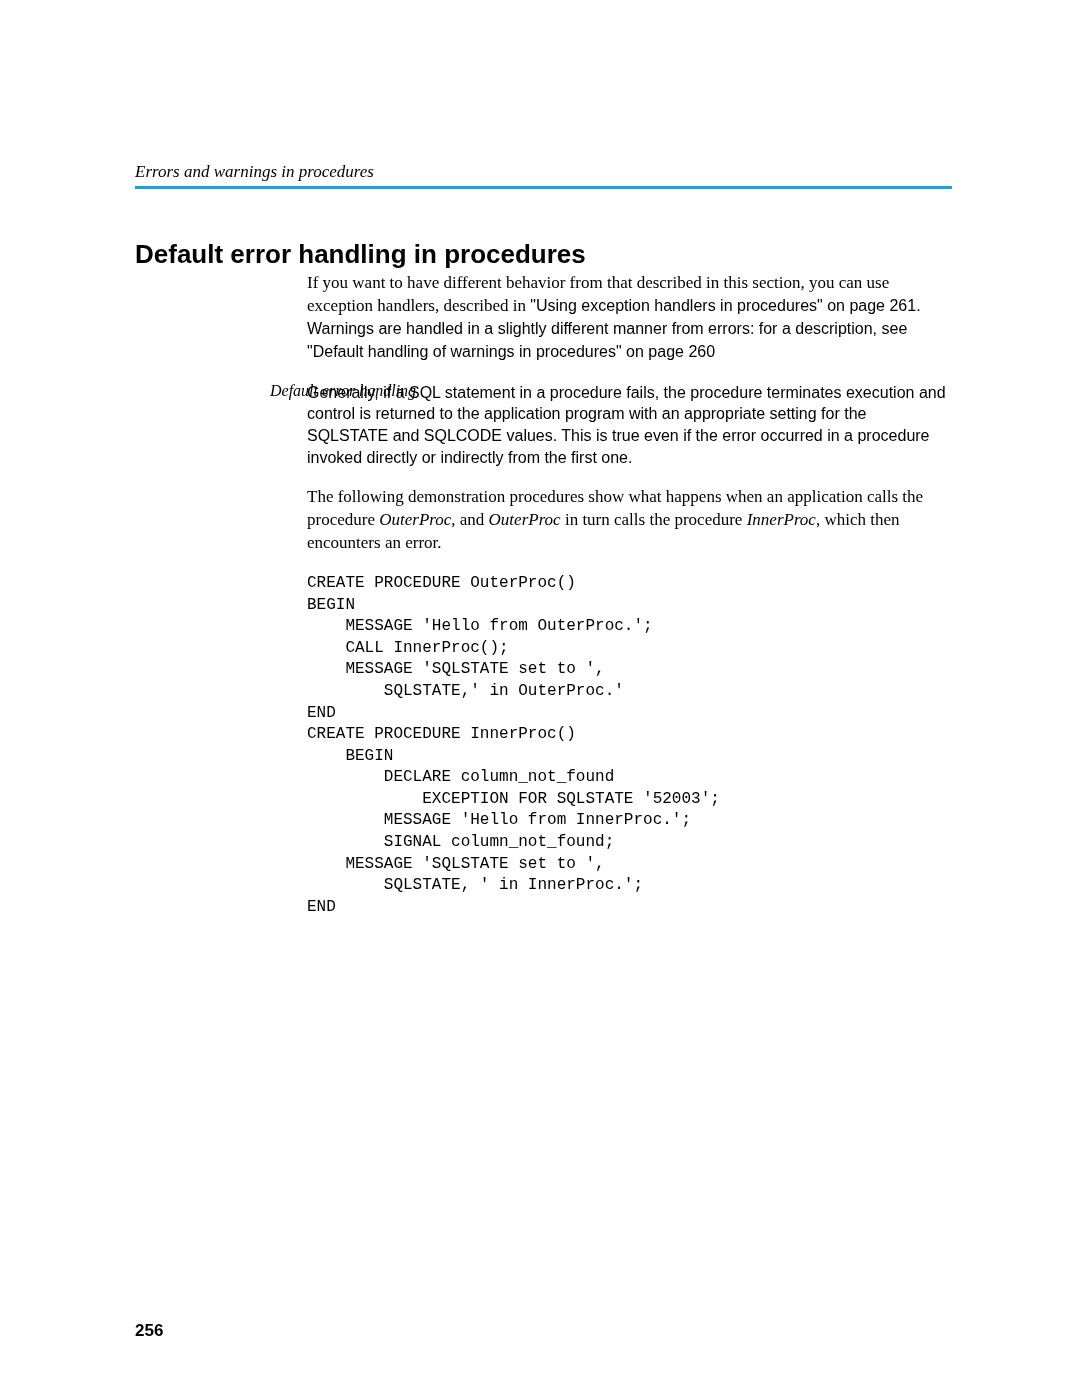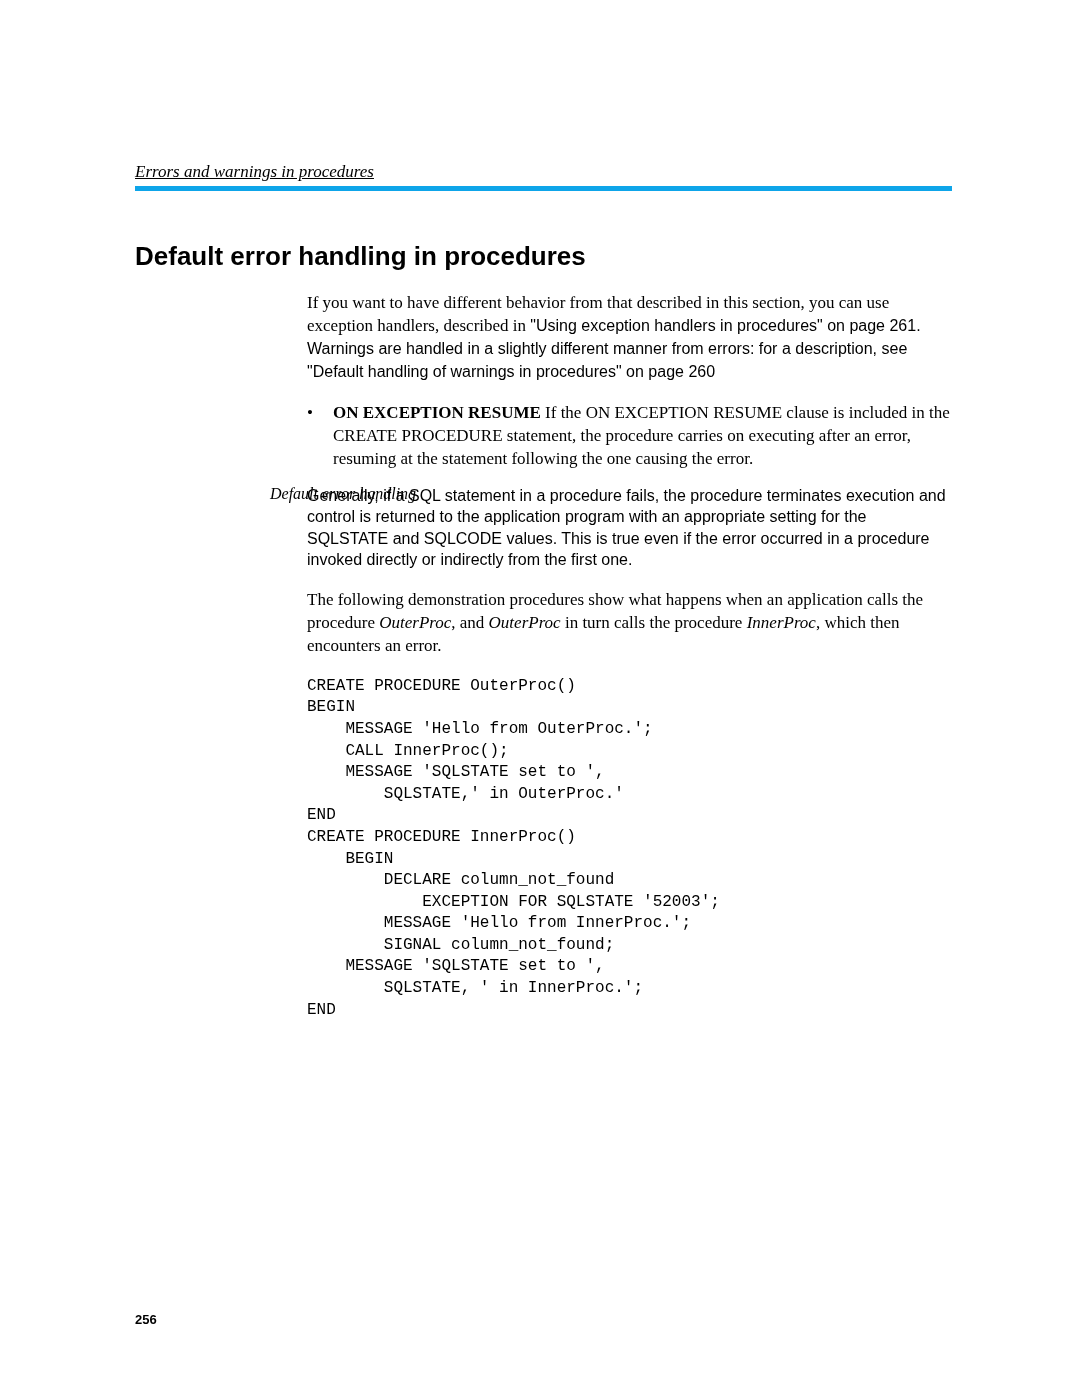"Errors and warnings in procedures" .running-head { border-bottom: 5px solid #0ea5e9 -> 3px solid #0ea5e9; text-decoration: underline -> none }
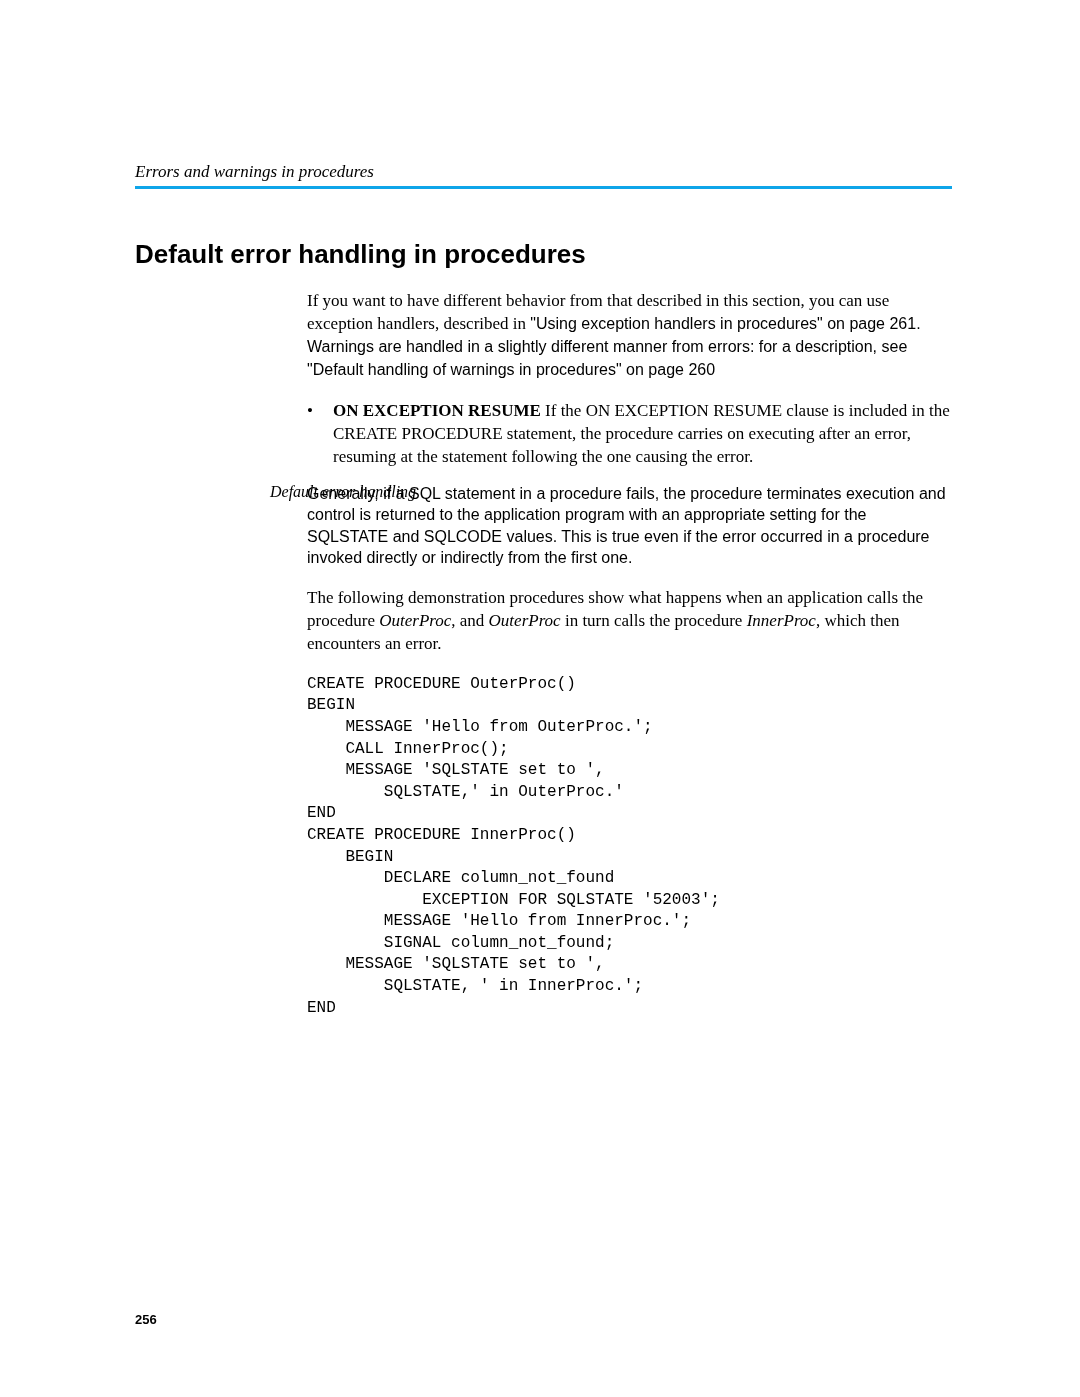"Default error handling in procedures" .section-title { margin-bottom: 20px -> 2px }
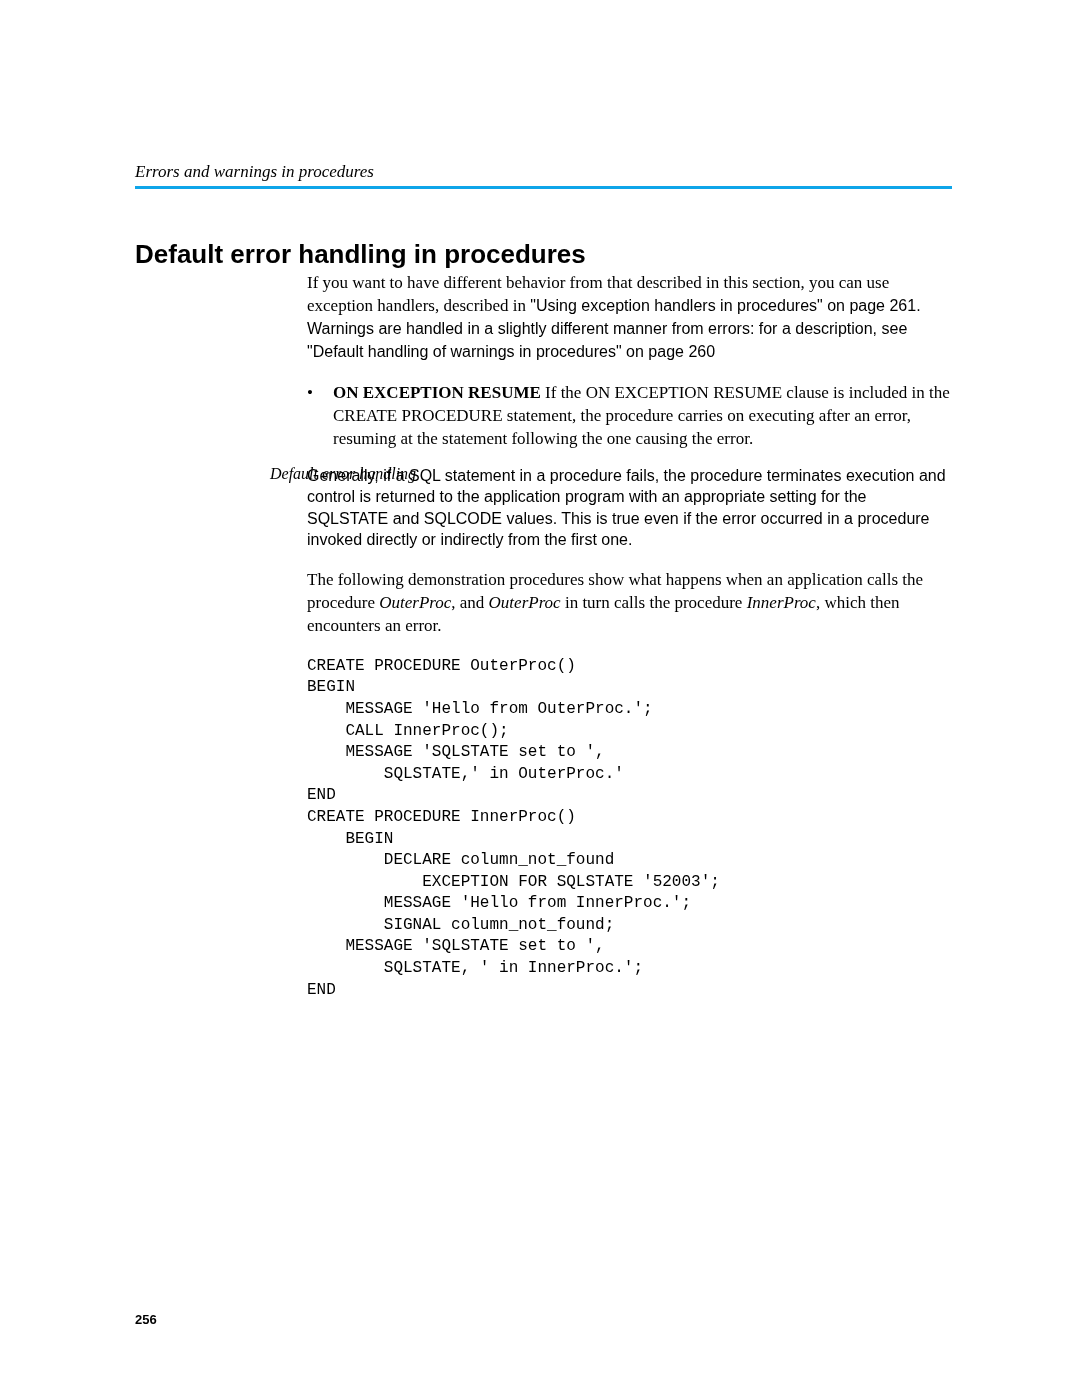"ON EXCEPTION RESUME If the" li { html: <li> <span>ON EXCEPTION RESUME</span><span> If the ON EXCEPTION RESUME clause is included in the CREATE PROCEDURE statement, the procedure carries on executing after an error, resuming at the statement following the one causing the error.</span> </li> -> none }
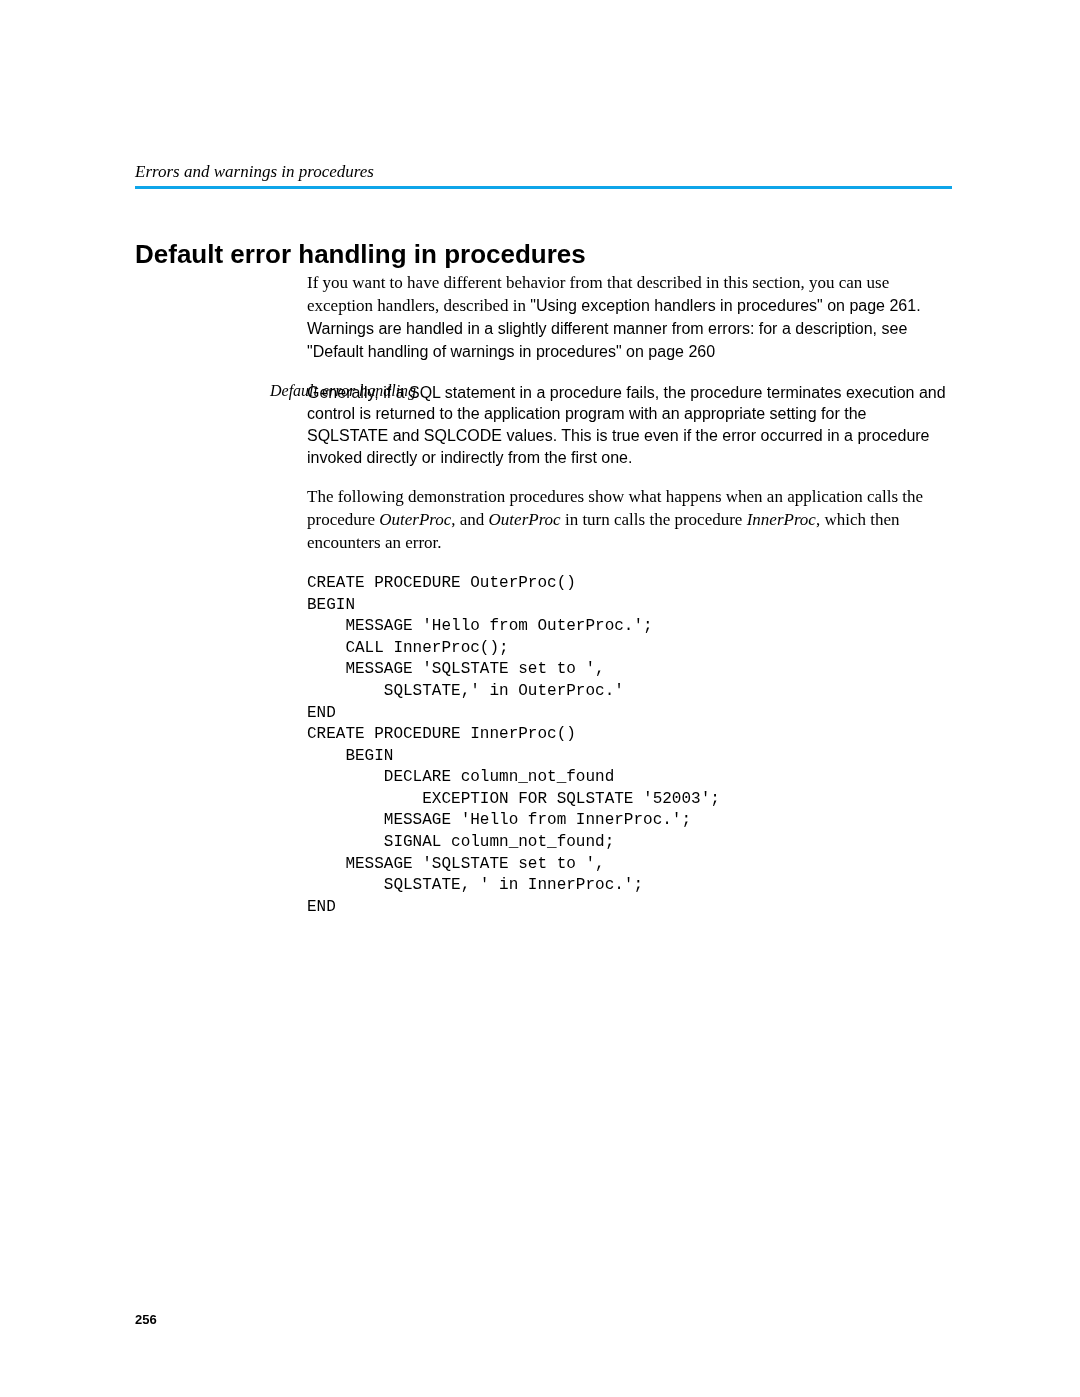"256" .page-number { bottom: 70px -> 56px; font-size: 13px -> 17px }
